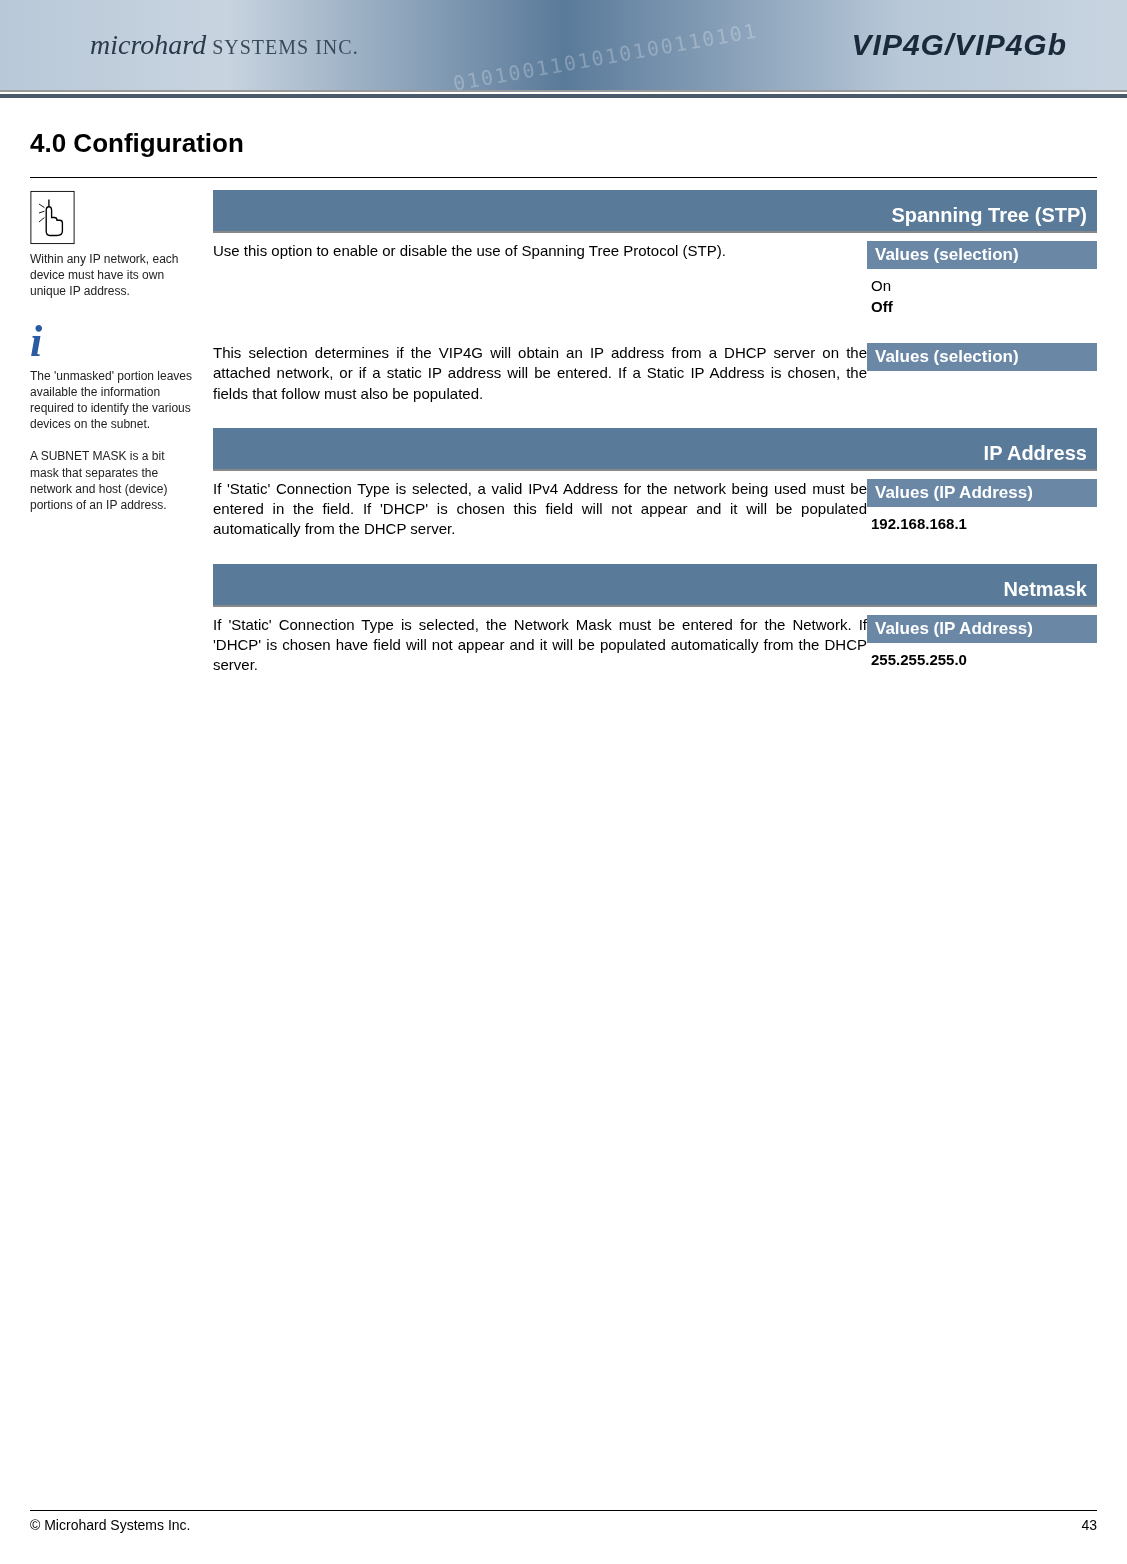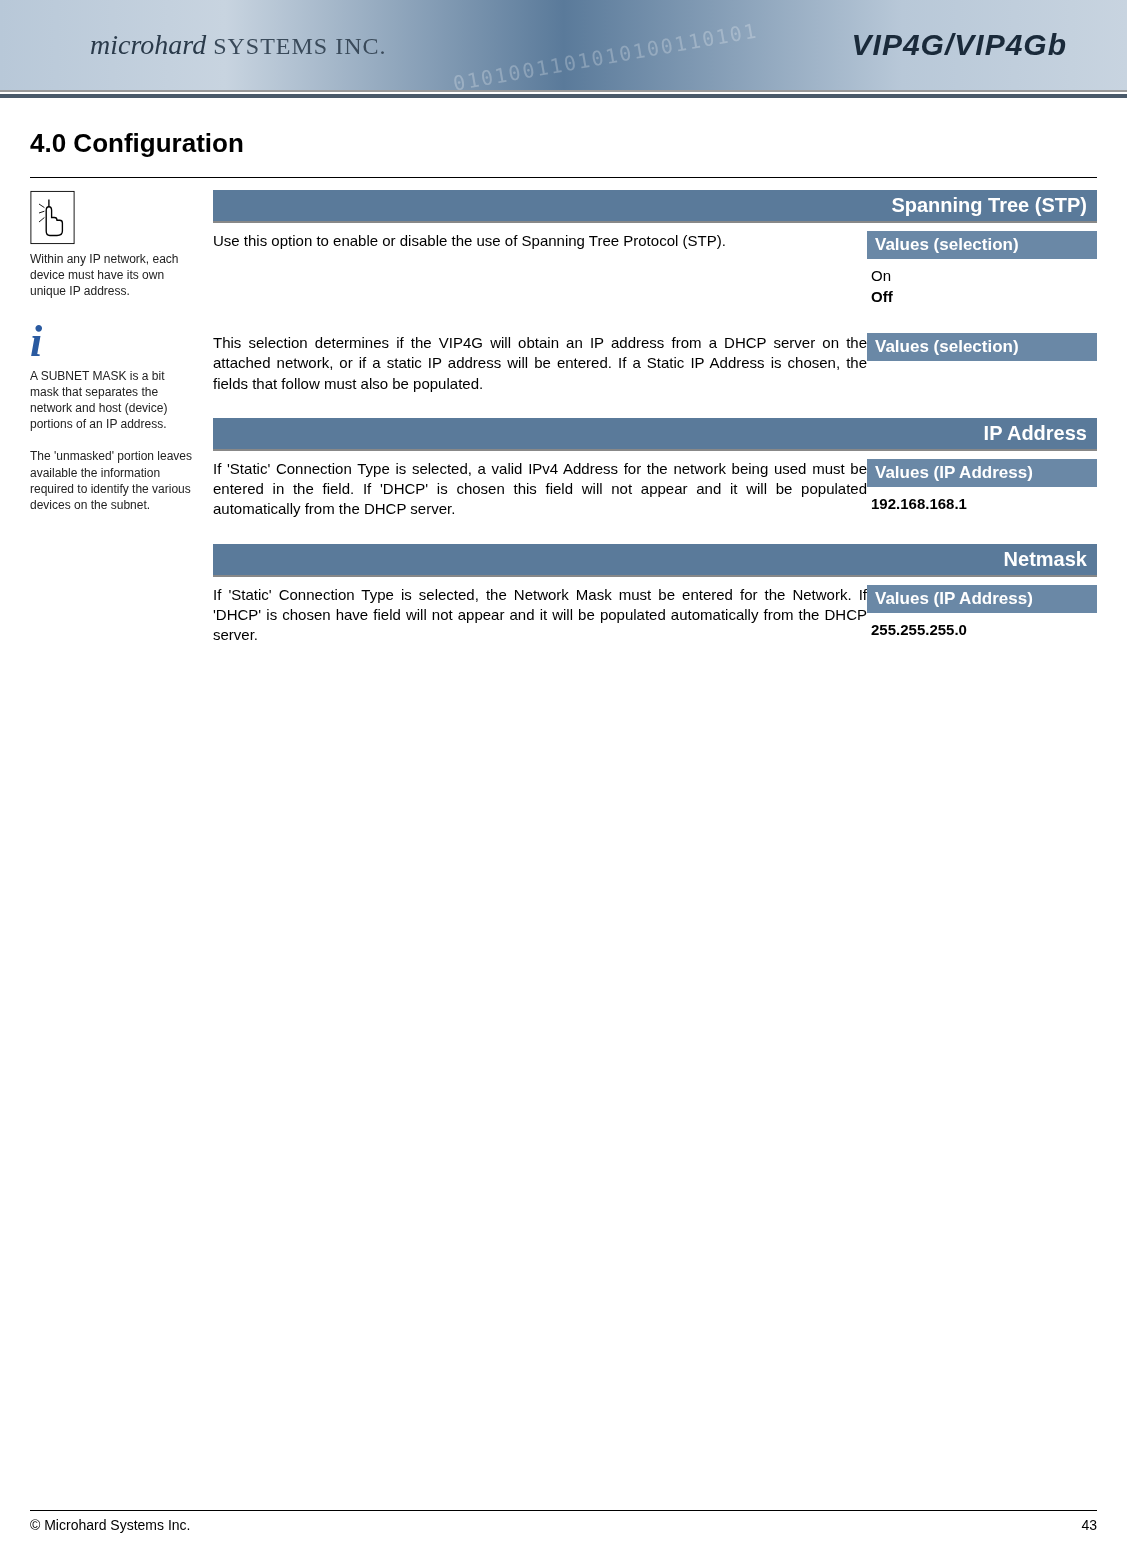"SYSTEMS INC." .brand-left .thin { font-size: 24px -> 20px }
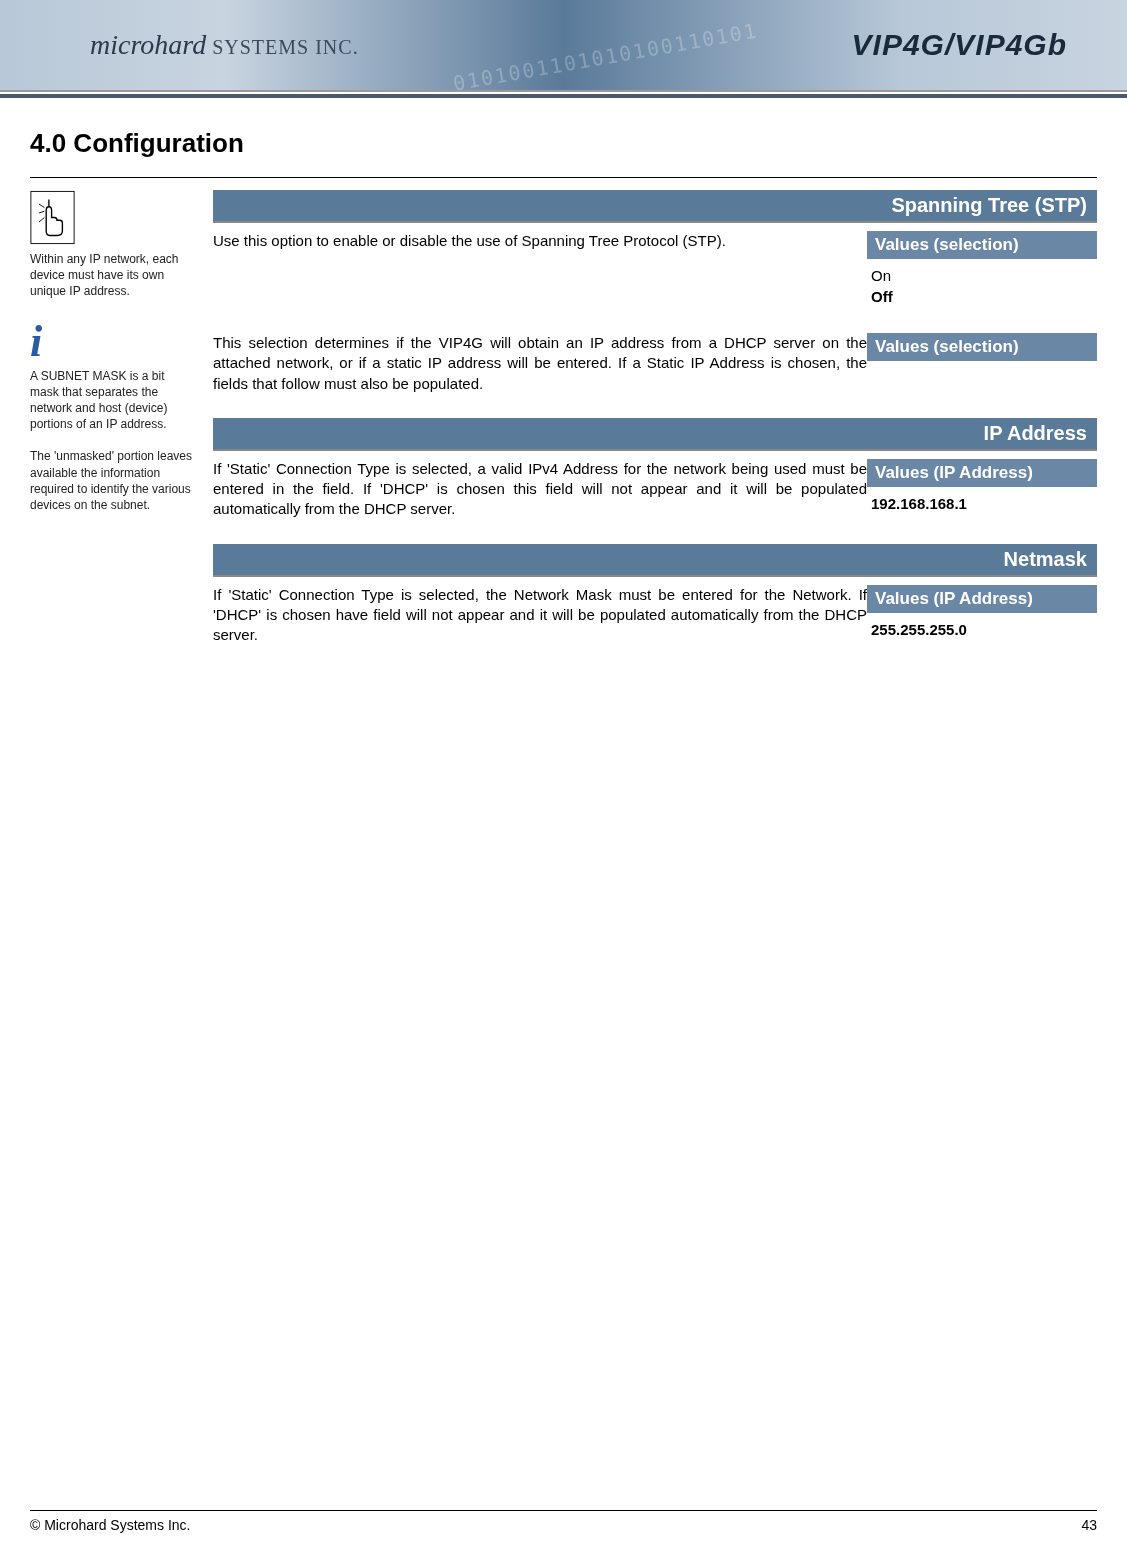"Spanning Tree (STP)" .param-title-bar { padding: 4px 10px 4px 10px -> 14px 10px 4px 10px }
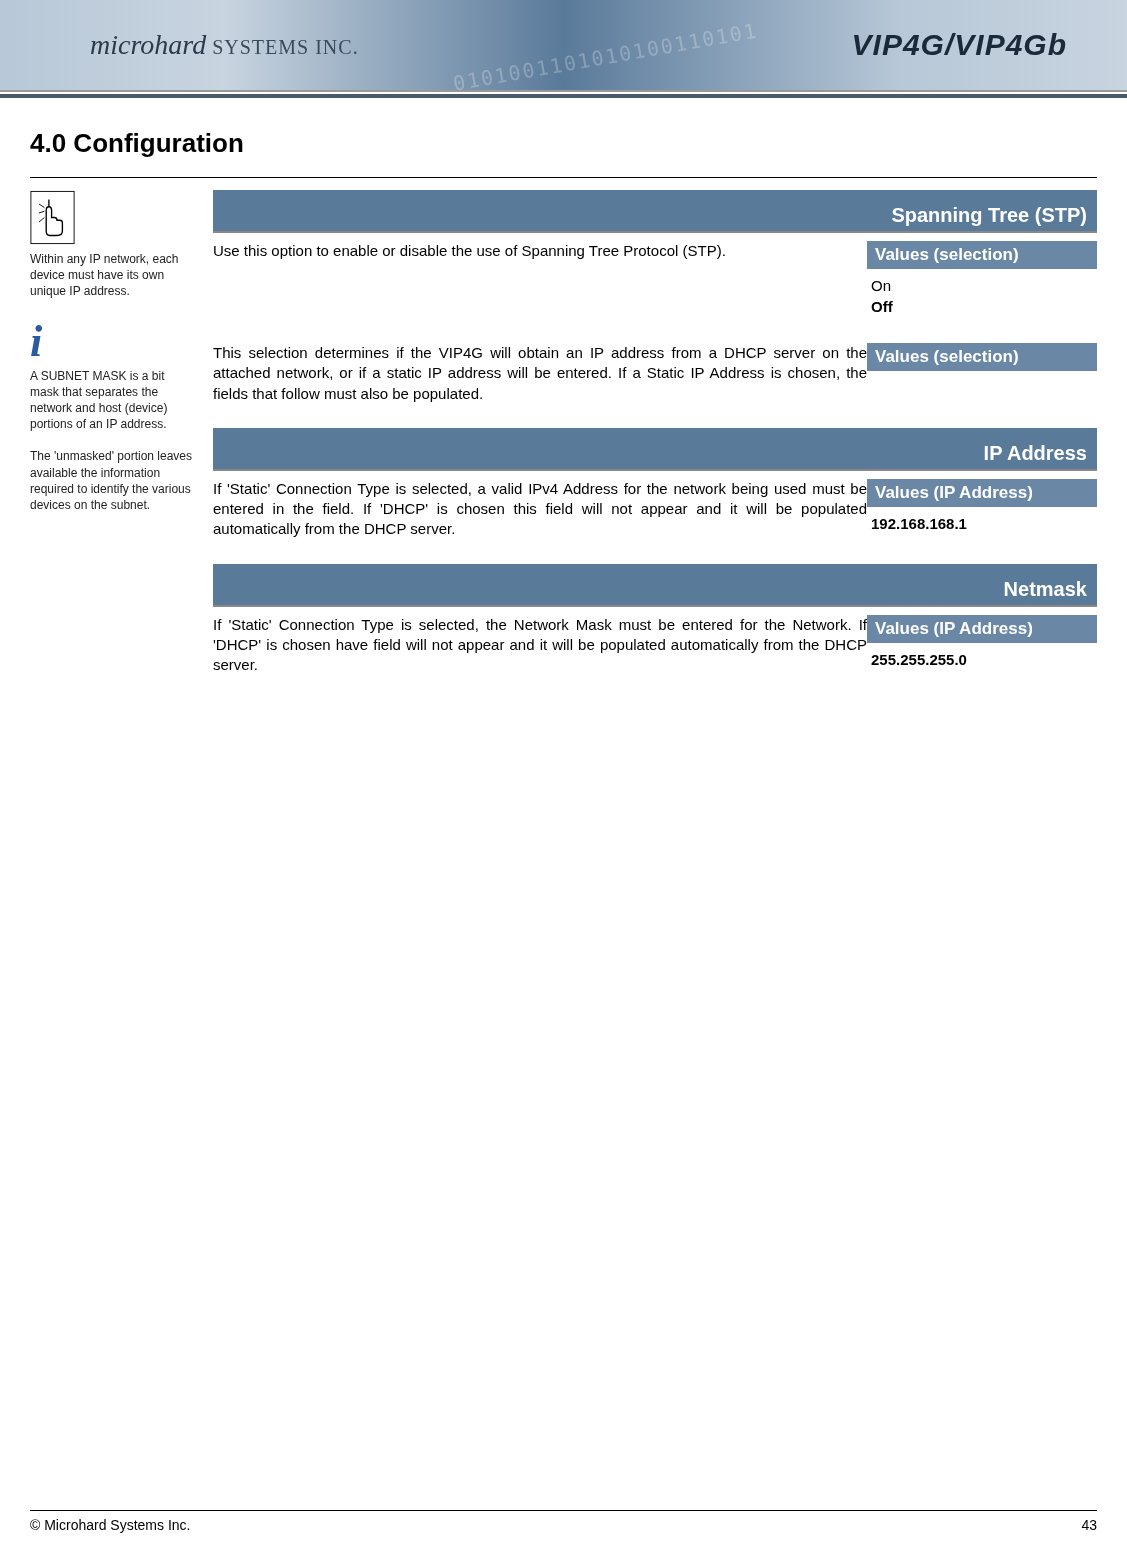"A SUBNET MASK is a" p { order: before "The 'unmasked' portion leaves available" -> after "The 'unmasked' portion leaves available" }
